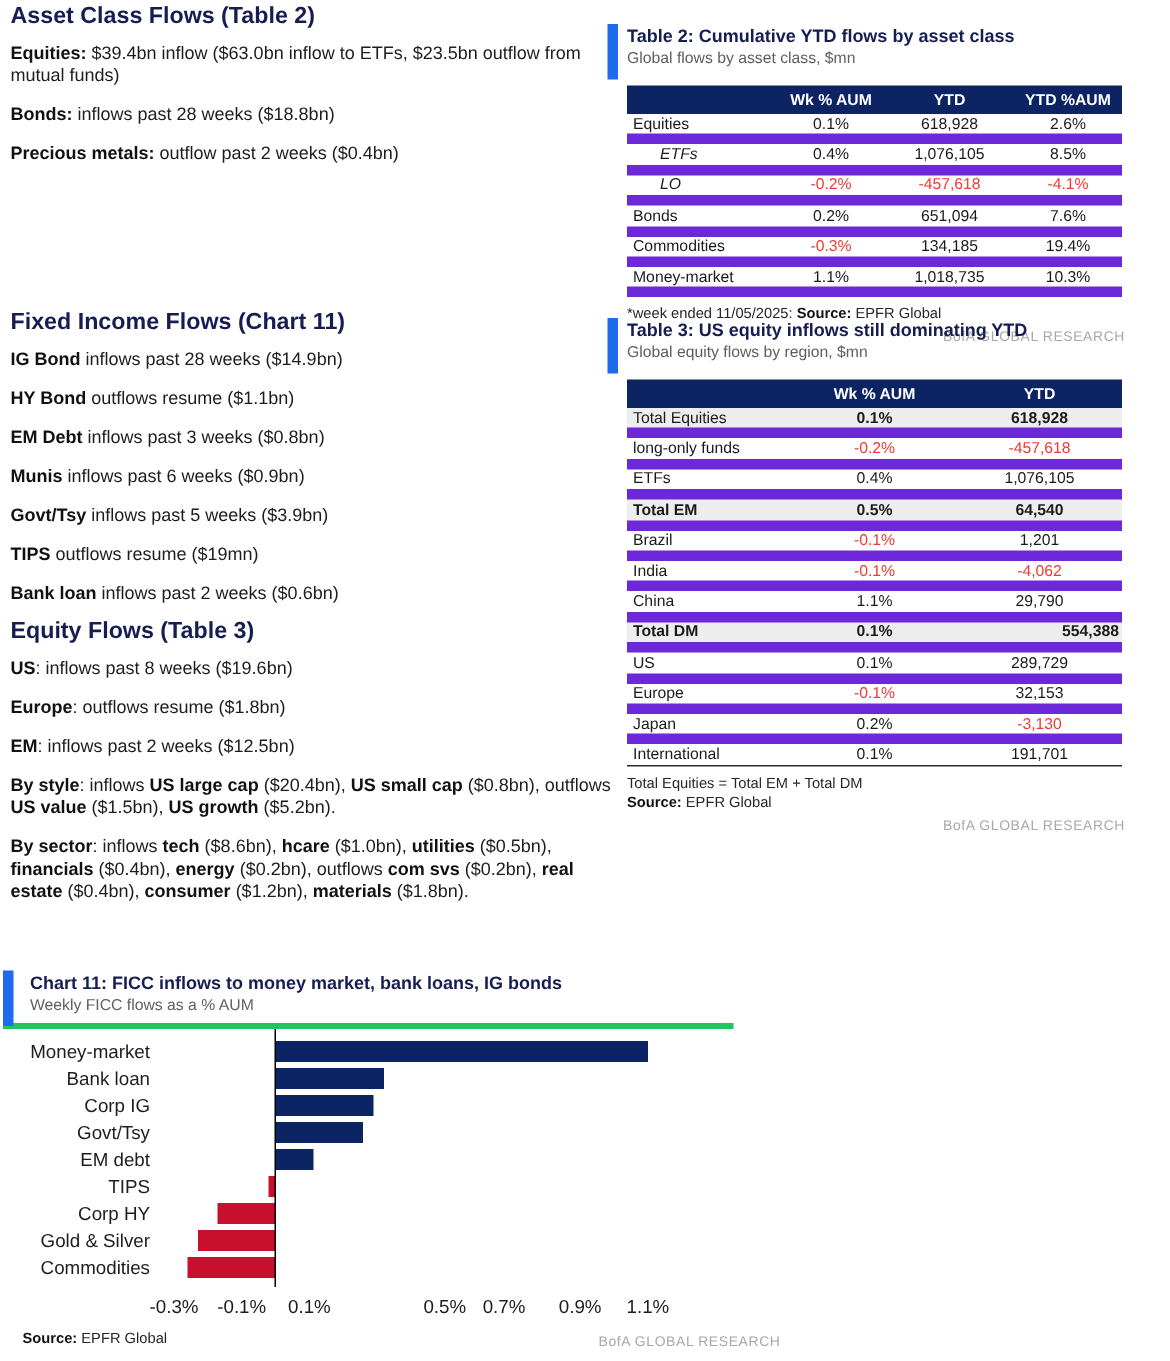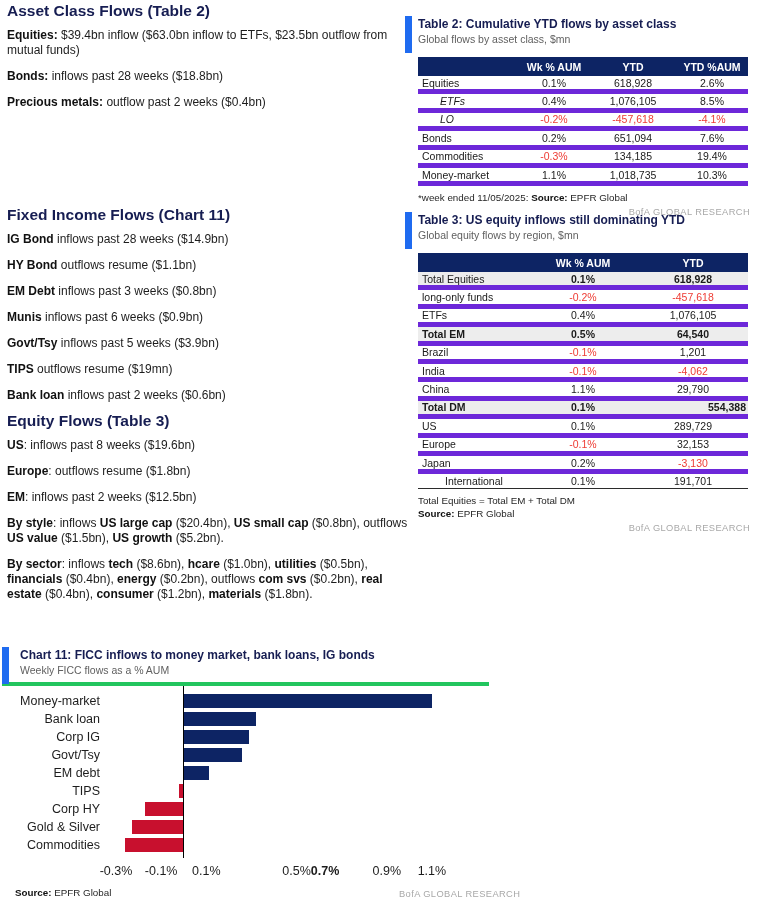"Equities" tbody td { border-bottom: 5px solid #6d28d9 -> 7px solid #6d28d9 }
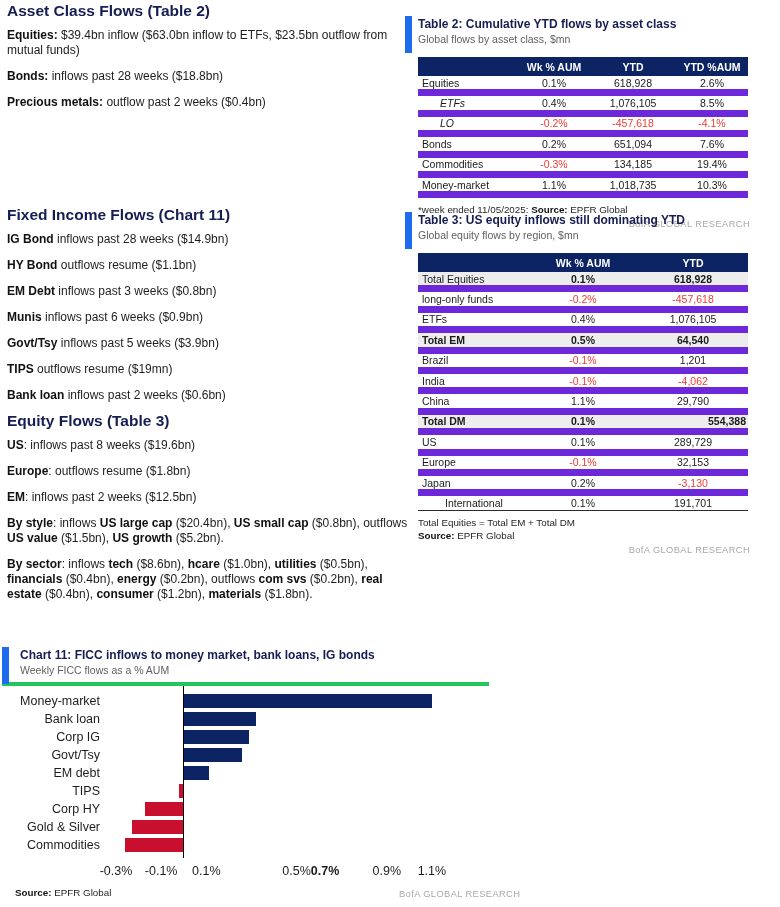"International" #table3 tbody tr:last-child td { text-align: center -> none }
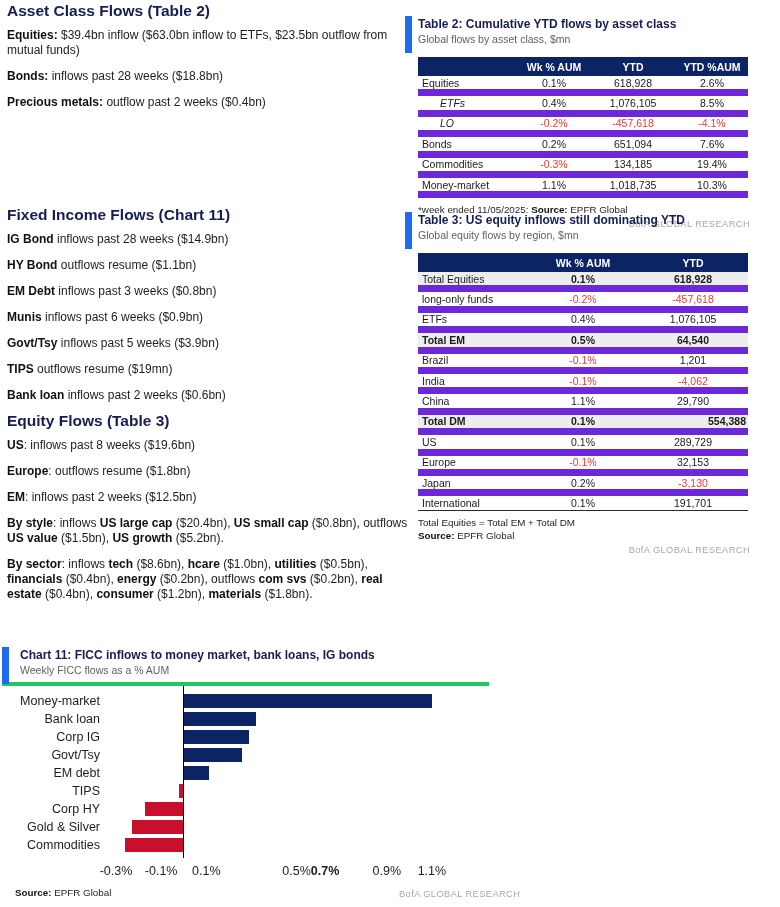"0.7%" span { font-weight: bold -> none; left: 218px -> 229px }
